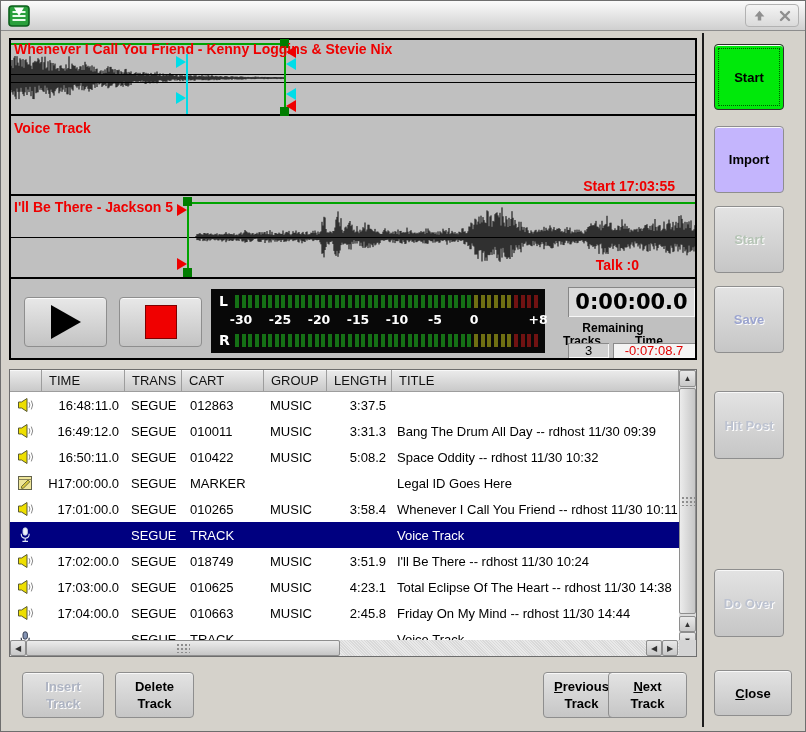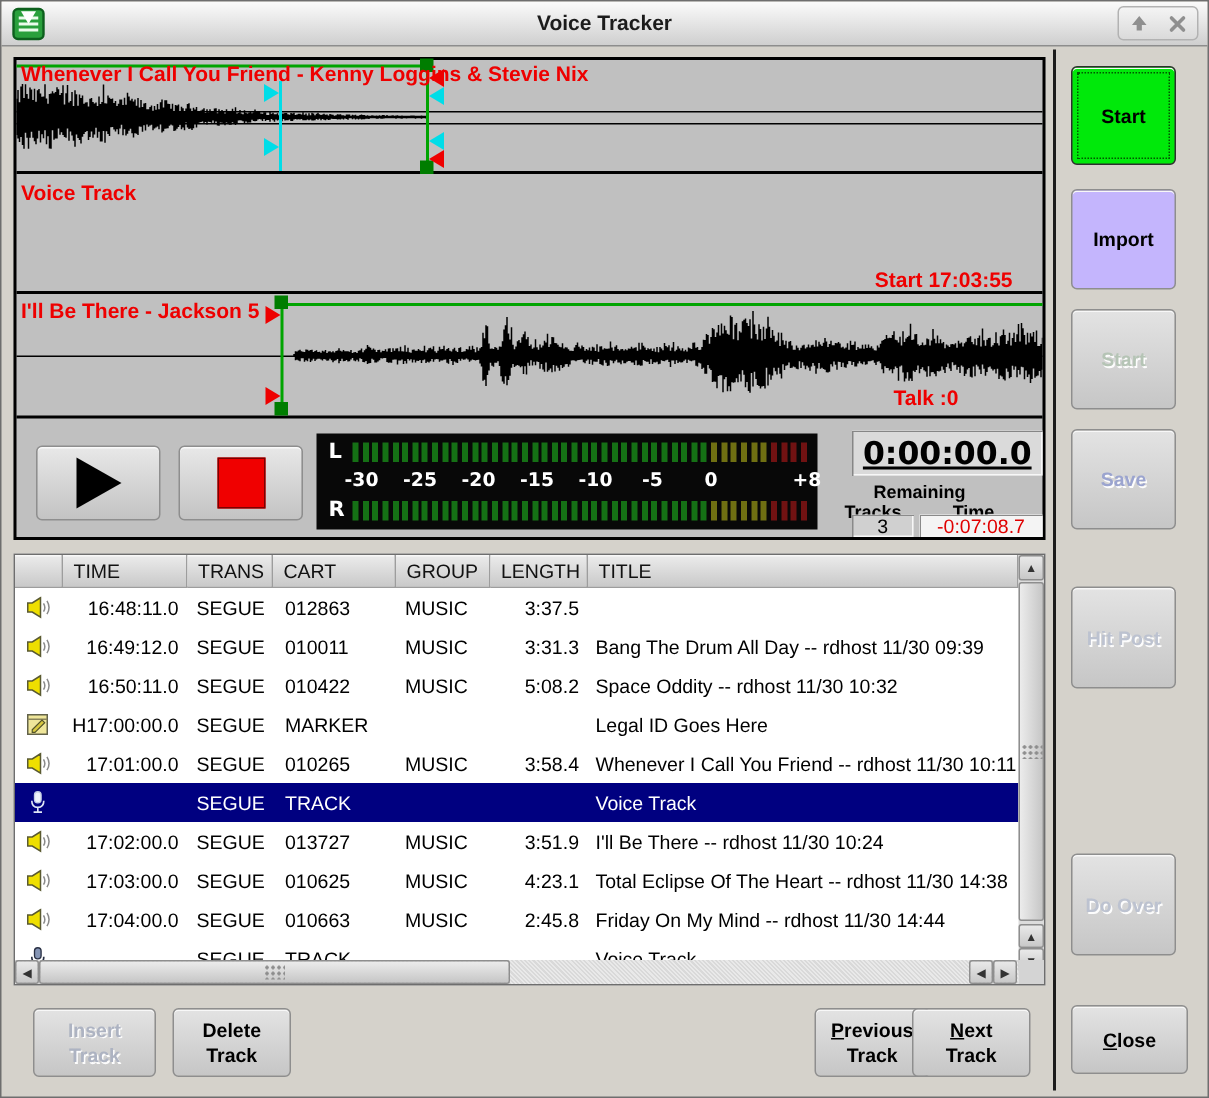"Voice Tracker" div.window-title { html: <div>Voice Tracker</div> -> none }
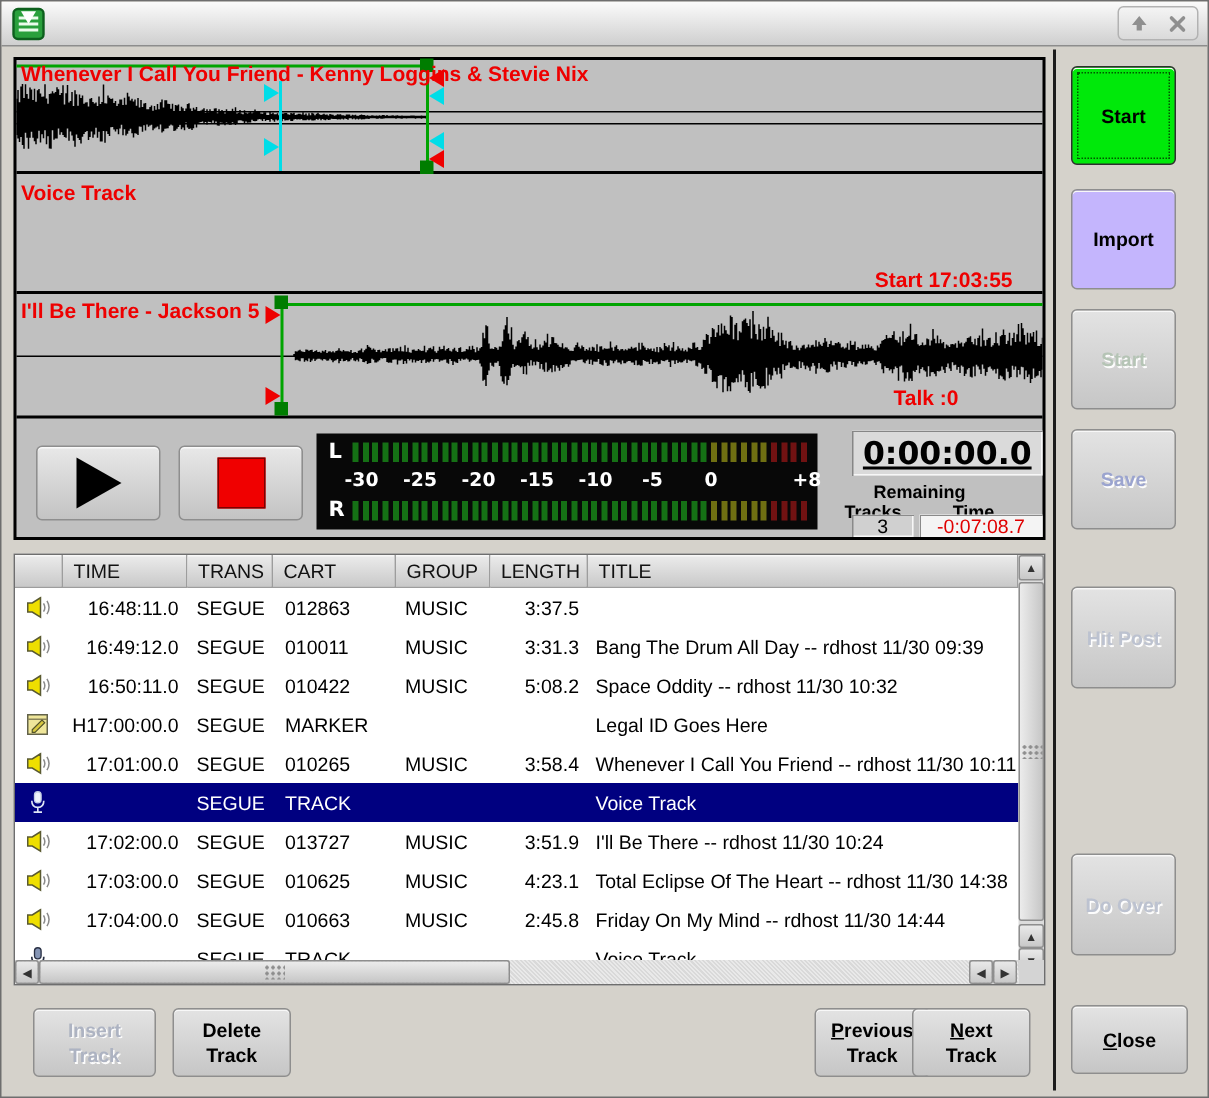"0:00:00.0" .clock { text-decoration: underline -> none }
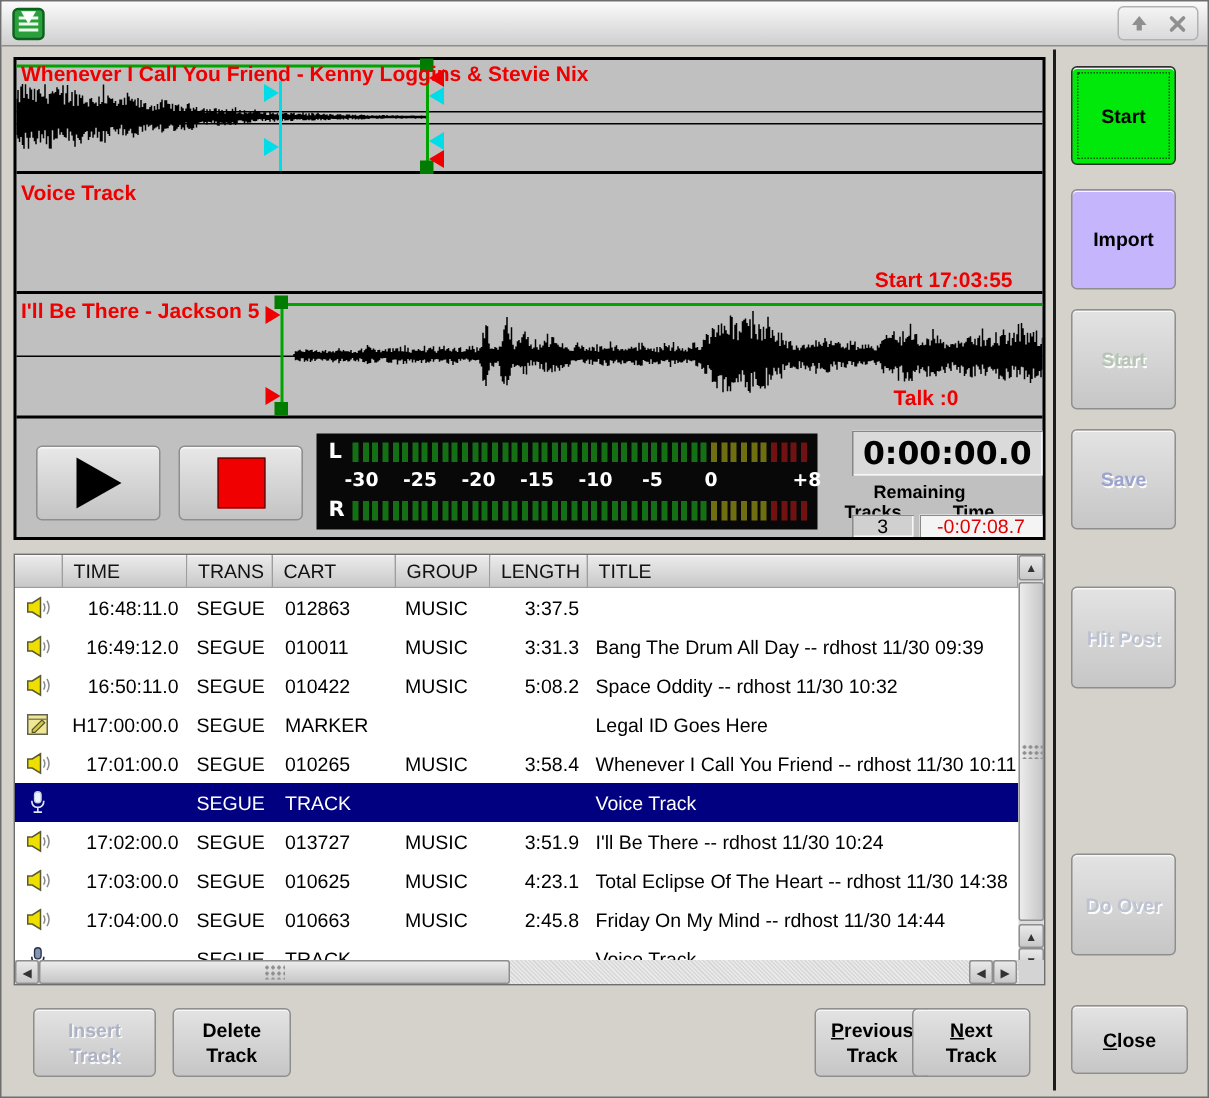"013727" div.cell { text: 013727 -> 018749 }
